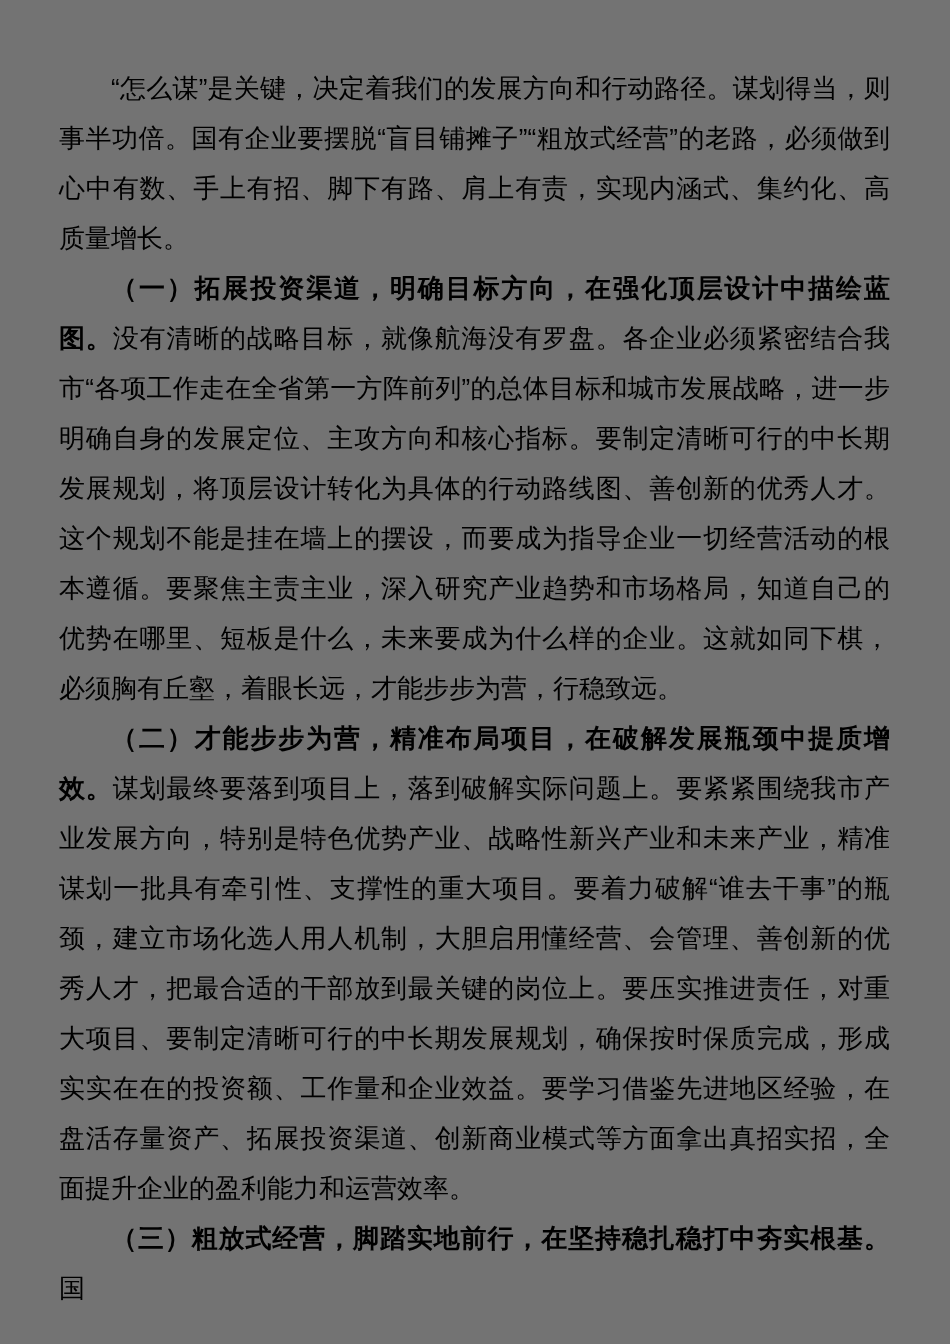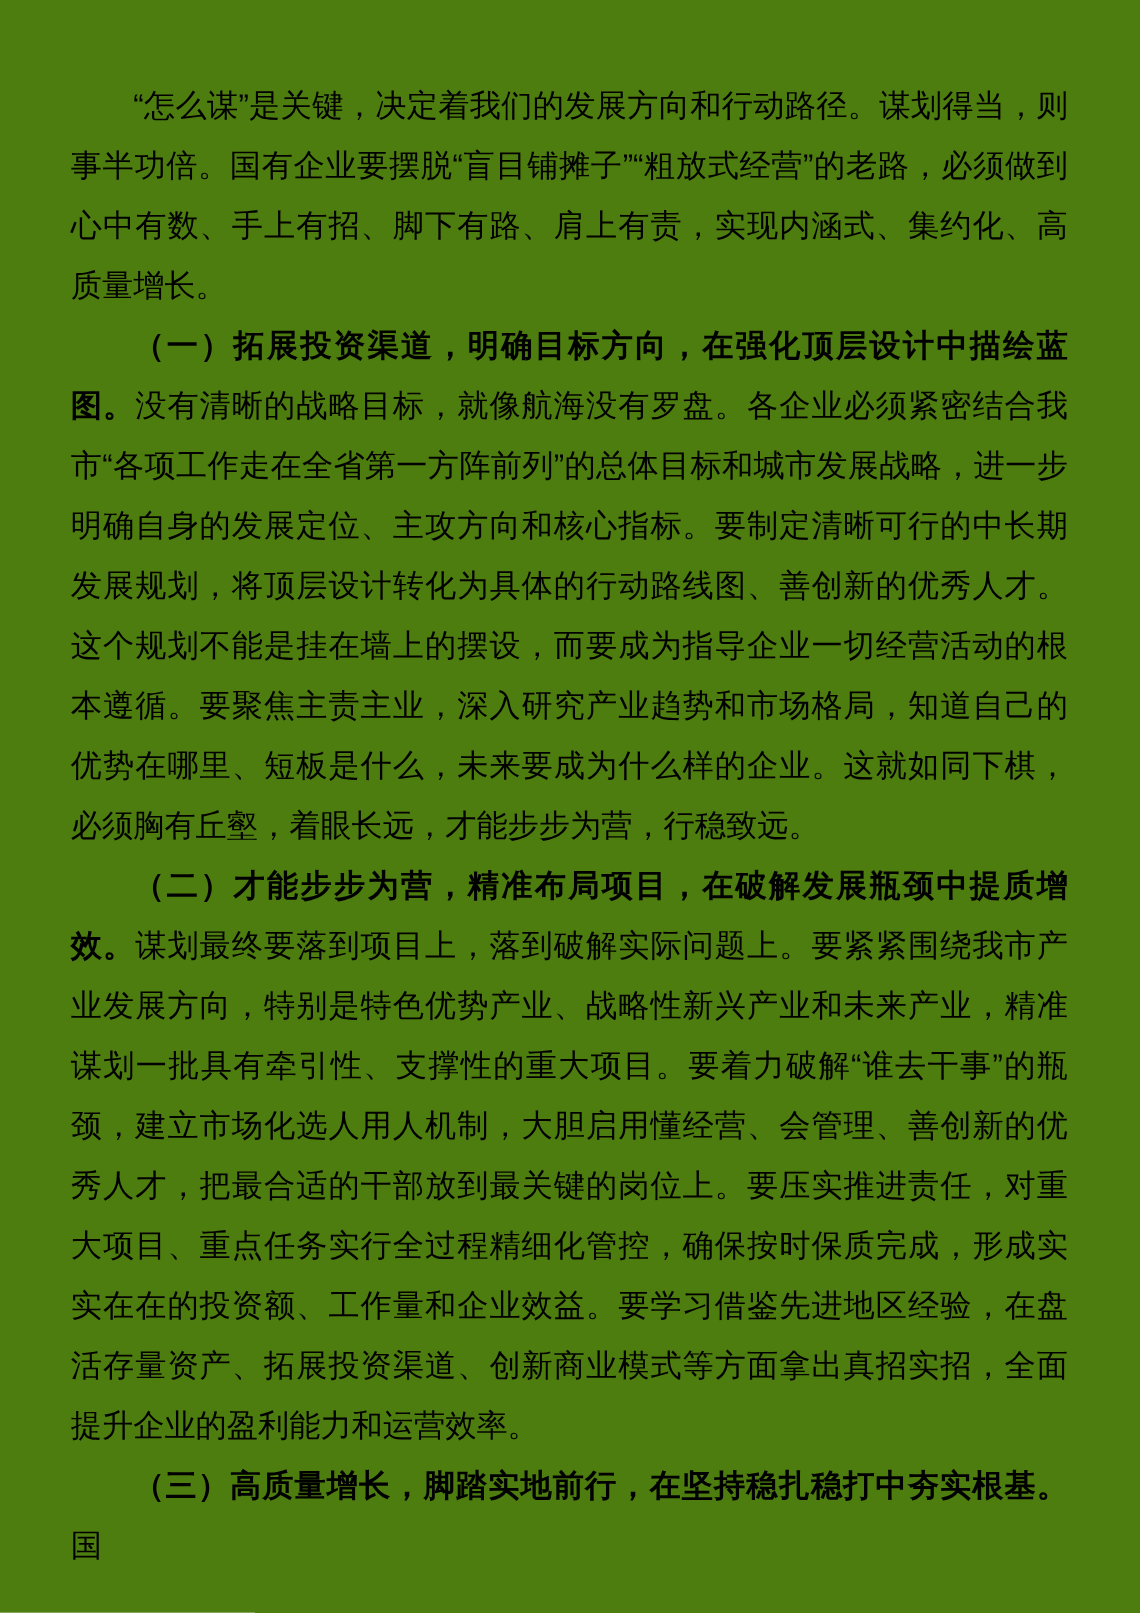"“怎么谋”是关键，决定着我们的发展方向和行动路径。谋划得当，则事半功倍。国有企业" .page { background: #4d7c0f -> #737373 }
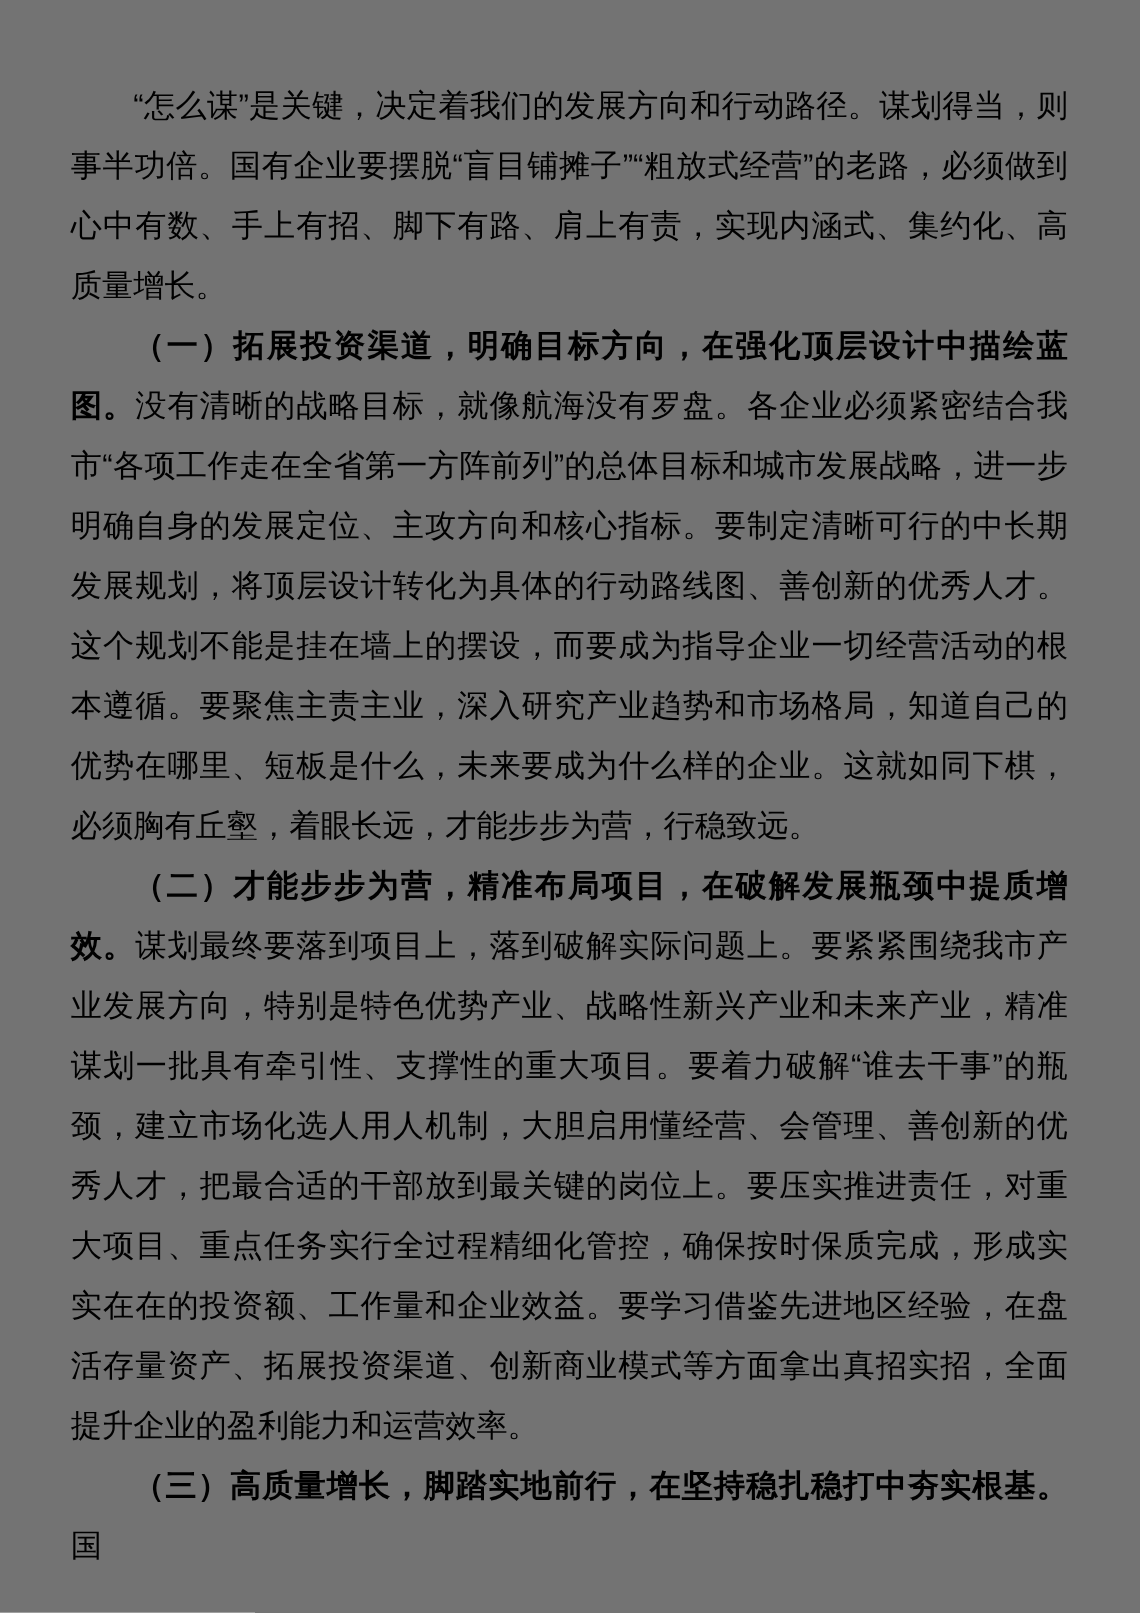"谋划最终要落到项目上，落到破解实际问题上。要紧紧围绕我市产业发展方向，特别是特色" span { text: 重点任务实行全过程精细化管控 -> 要制定清晰可行的中长期发展规划 }
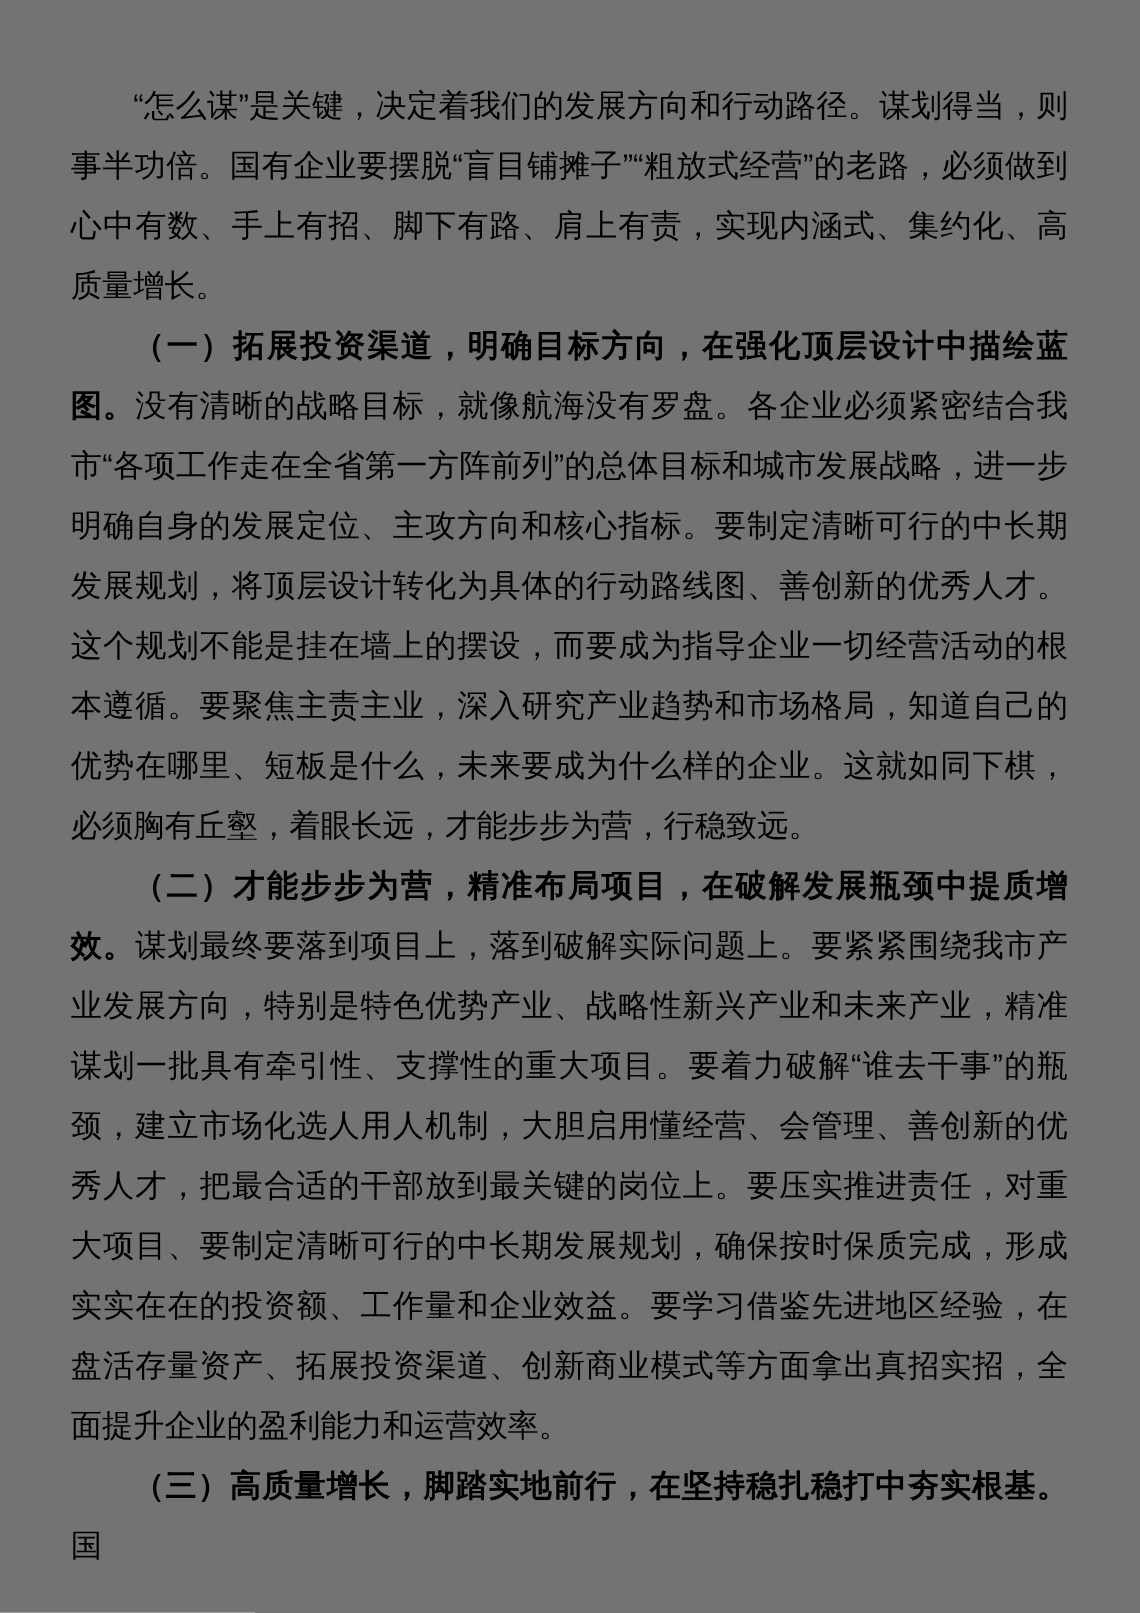"（三）高质量增长，脚踏实地前行，在坚持稳扎稳打中夯实根基。" span.lead { text: 高质量增长 -> 粗放式经营 }
